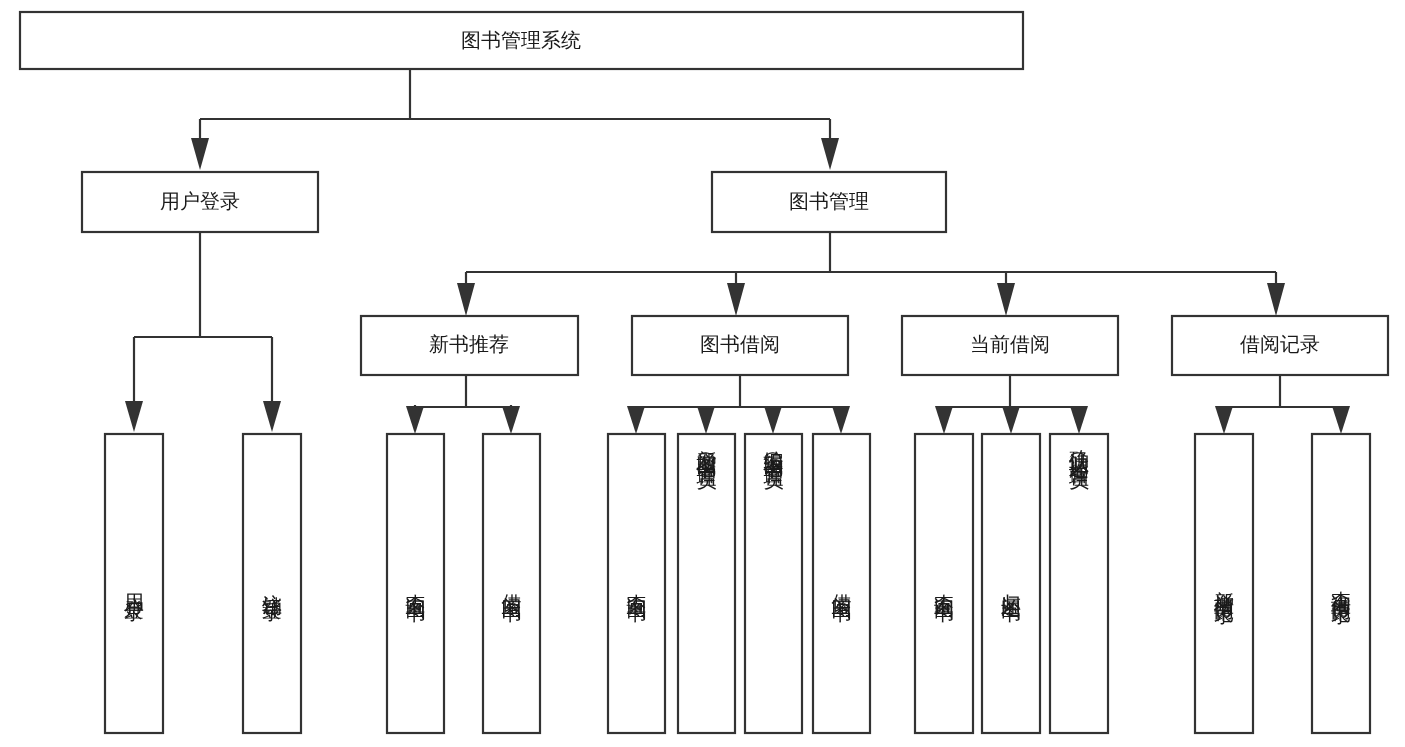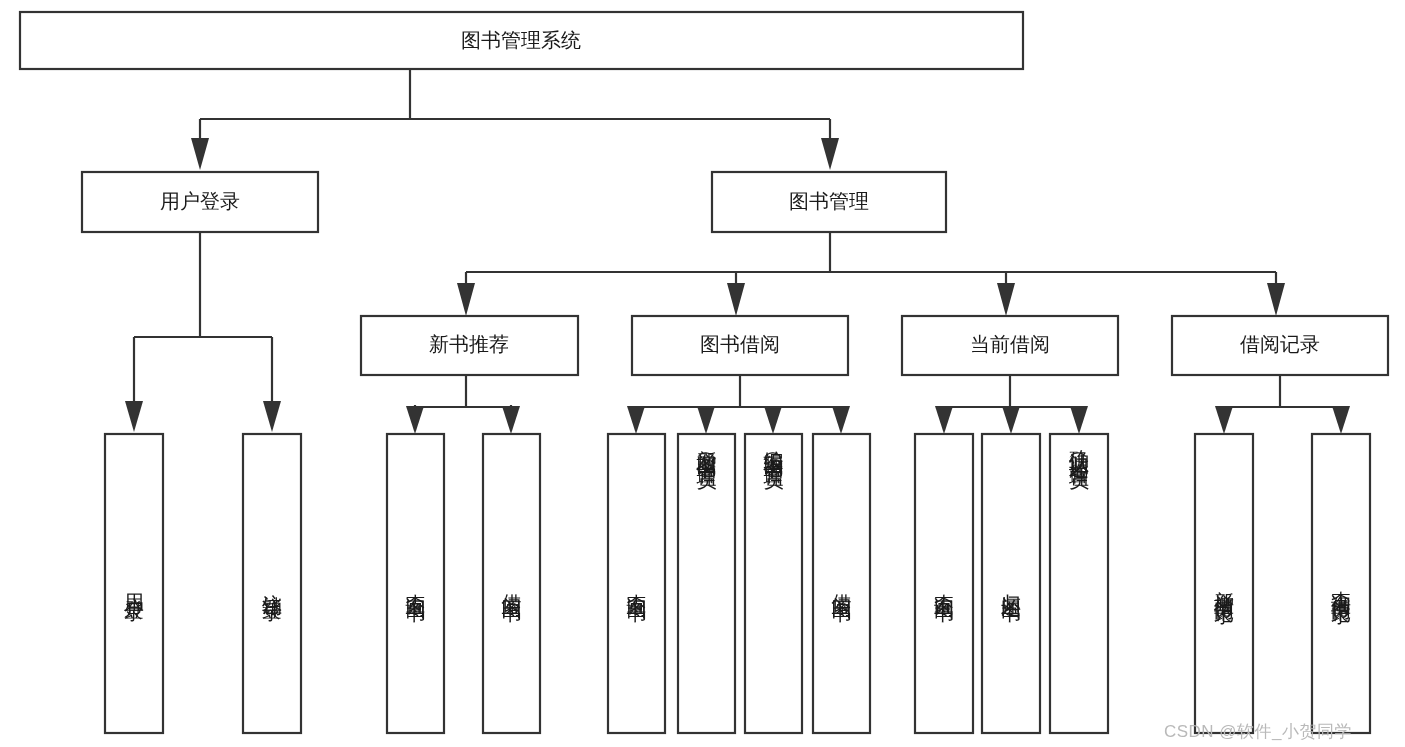"CSDN @软件_小贺同学" div { html: <div>CSDN @软件_小贺同学</div> -> none }
